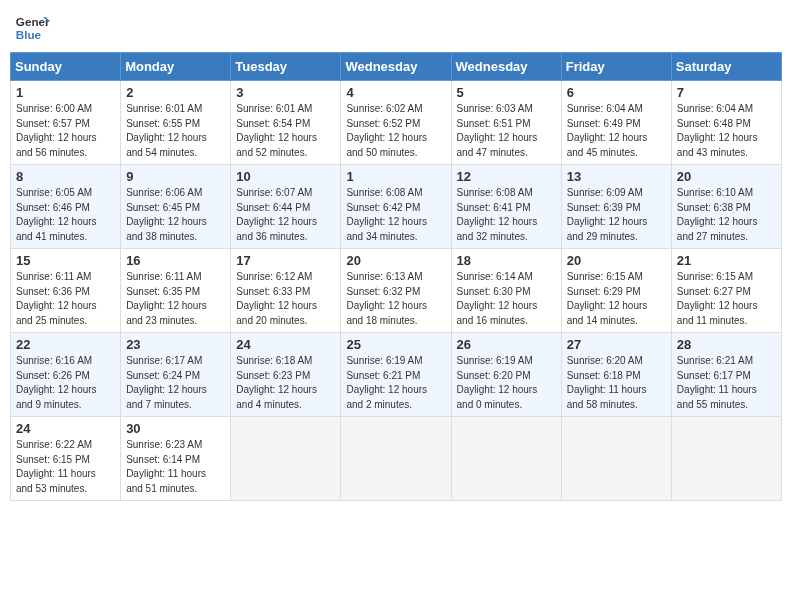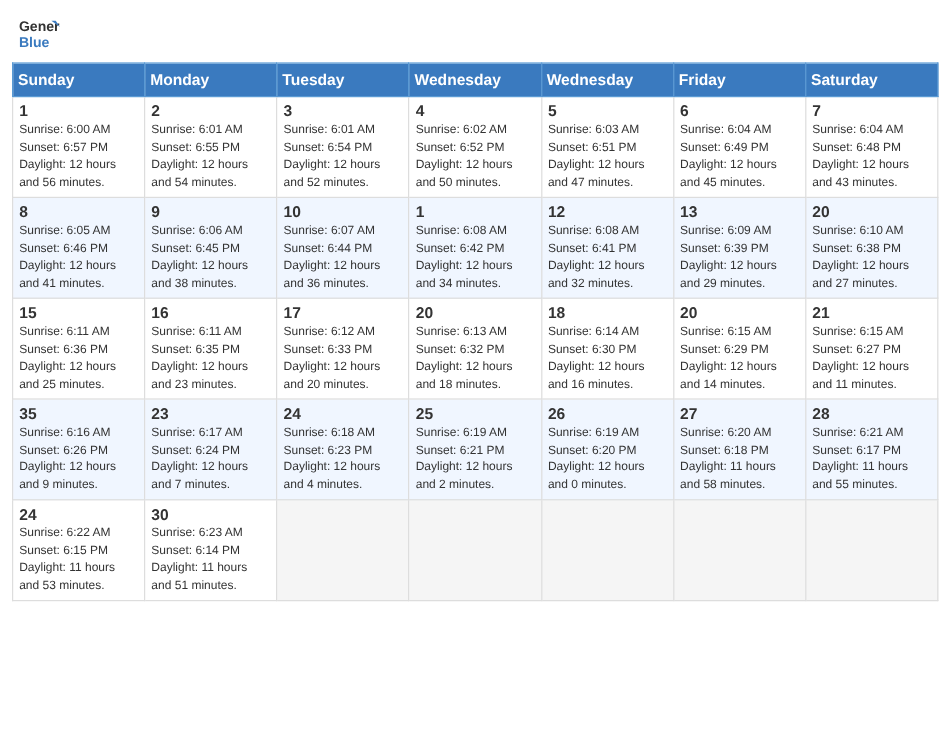"35" span.day-num { text: 35 -> 22 }
